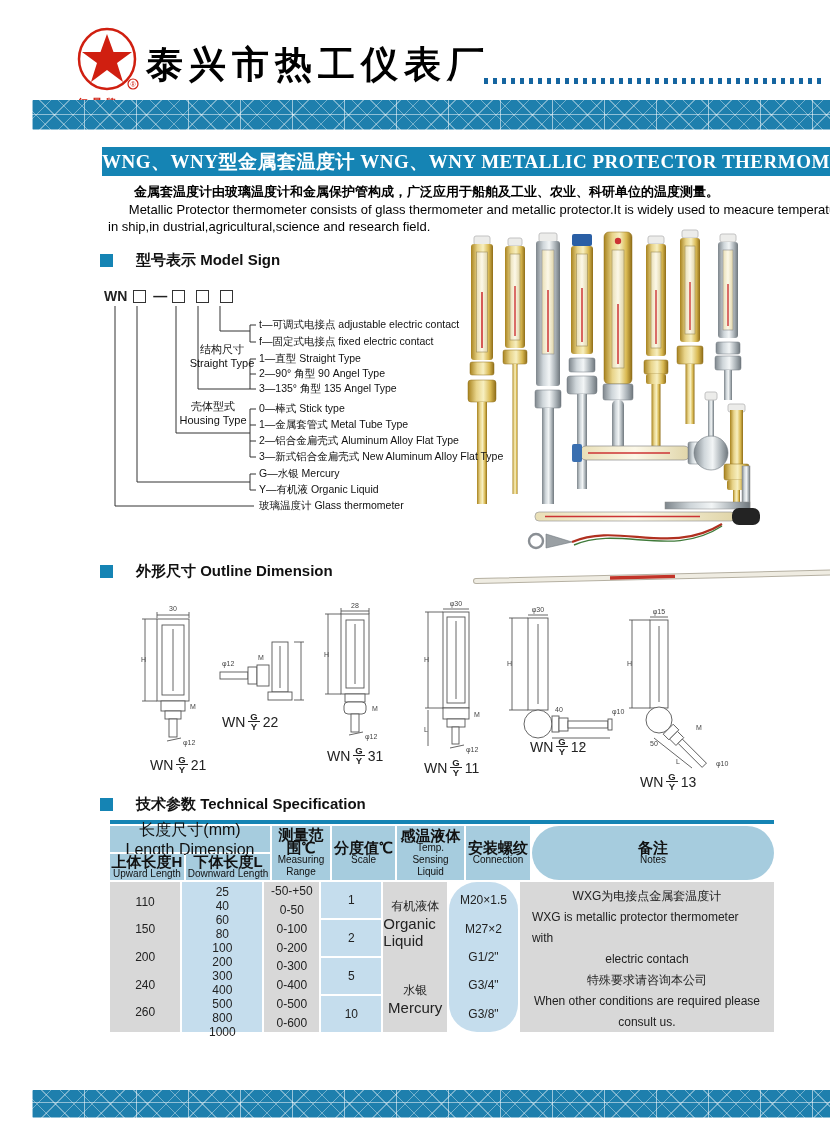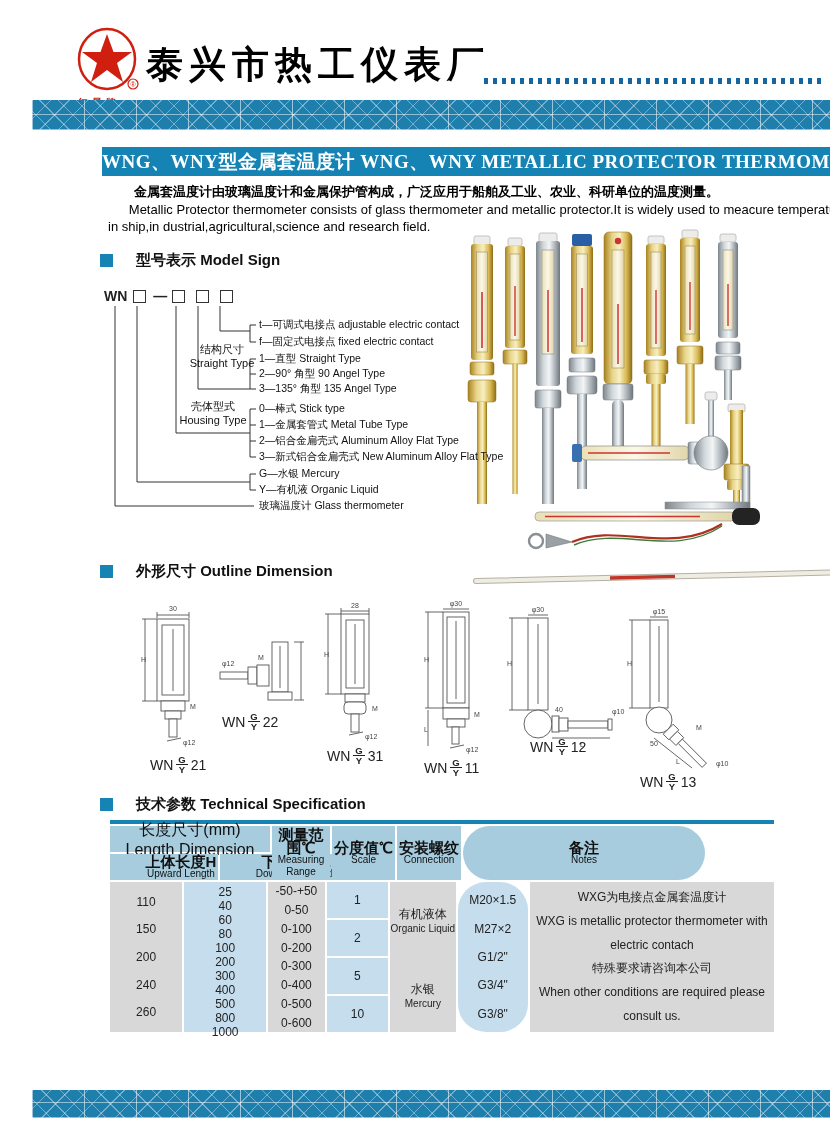"感温液体" div.hcell { html: none -> <div> <span>感温液体</span> <span>Temp.</span> <span>Sensing</span> <span>Liquid</span> </div> }
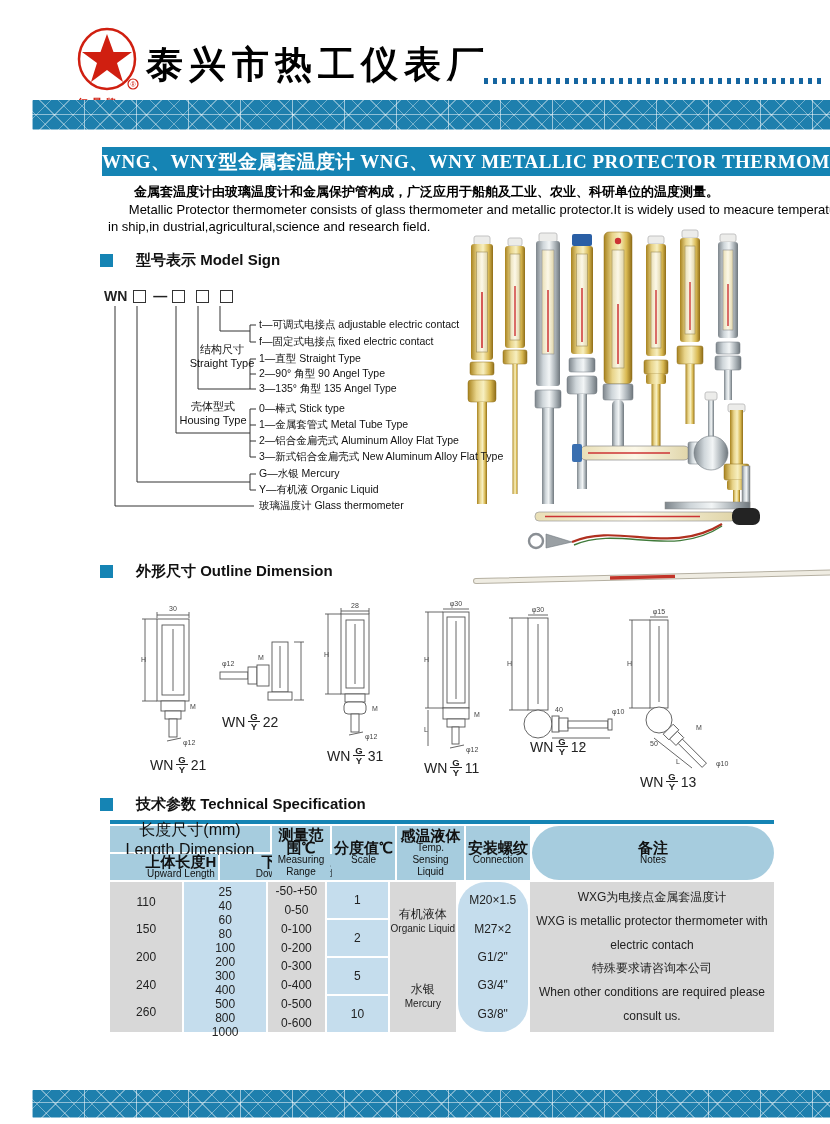"上体长度H" .h-sub .hcell { padding-left: 34px -> none }
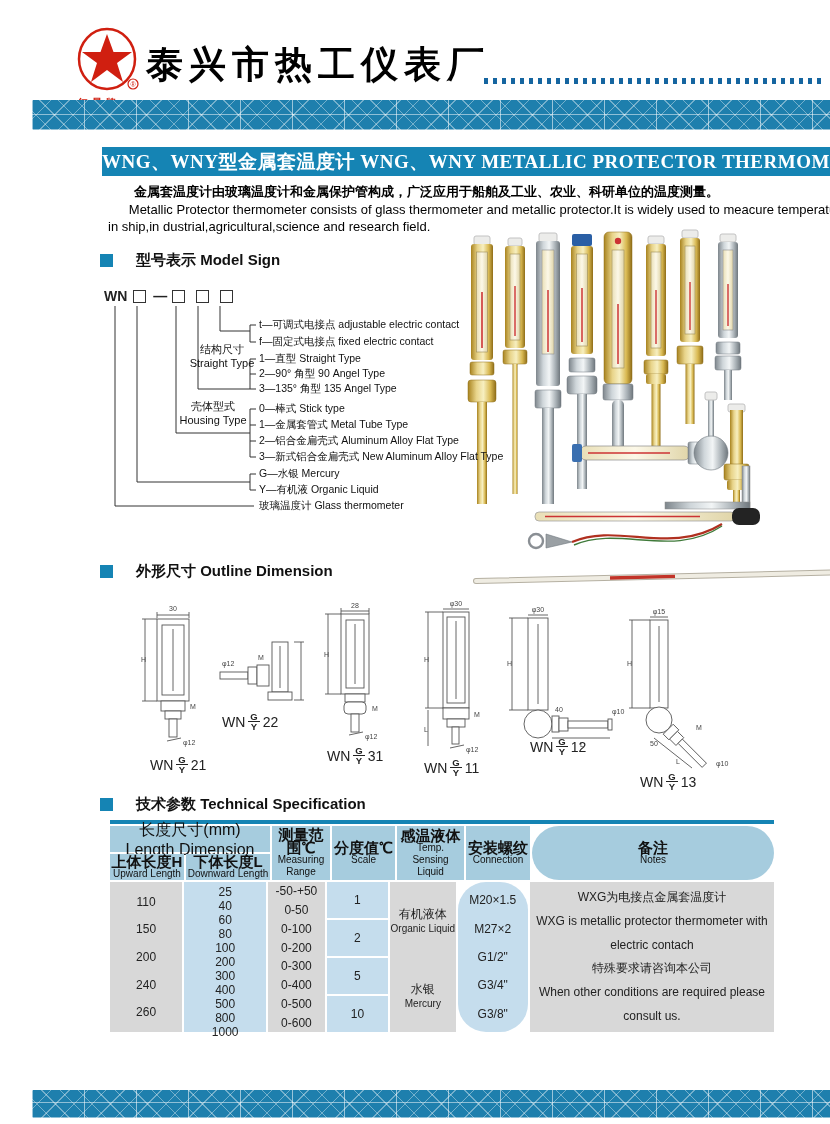"WXG为电接点金属套温度计" .b6 { padding: 4px 4px -> 4px 12px }
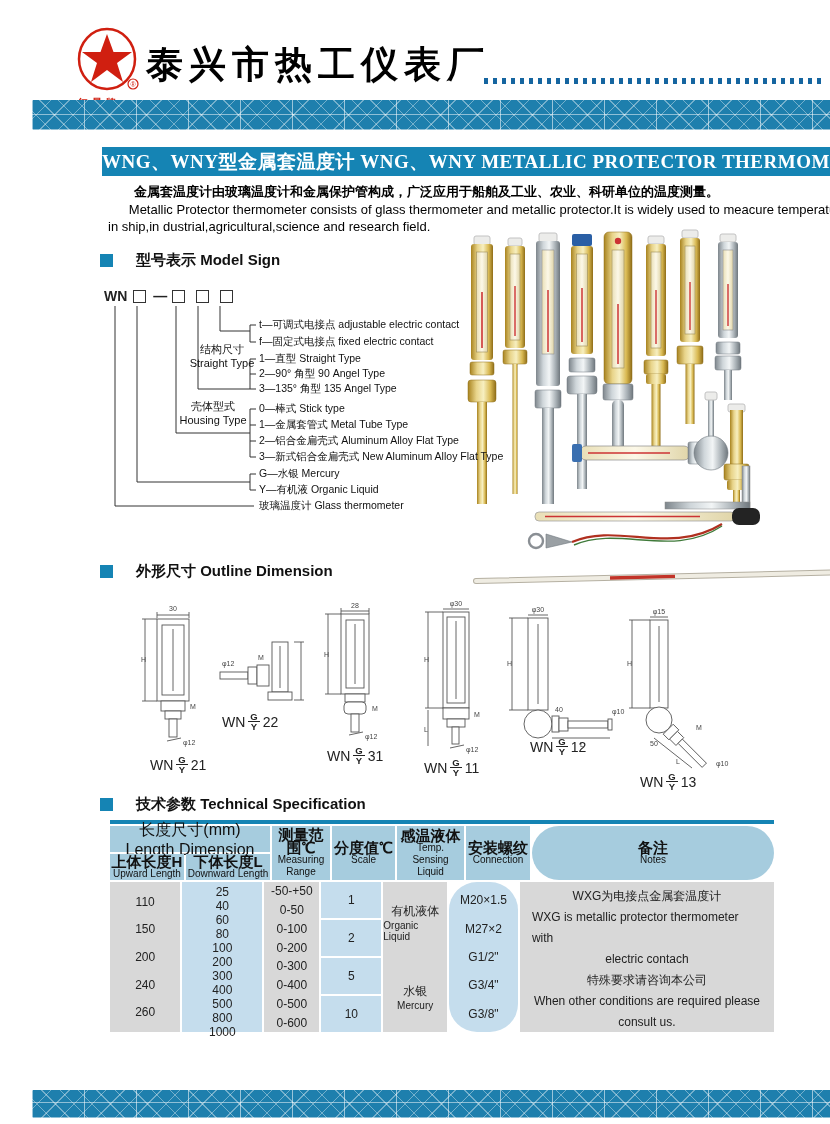"Organic Liquid" .b4 .liq .en { font-size: 10px -> 15px }
